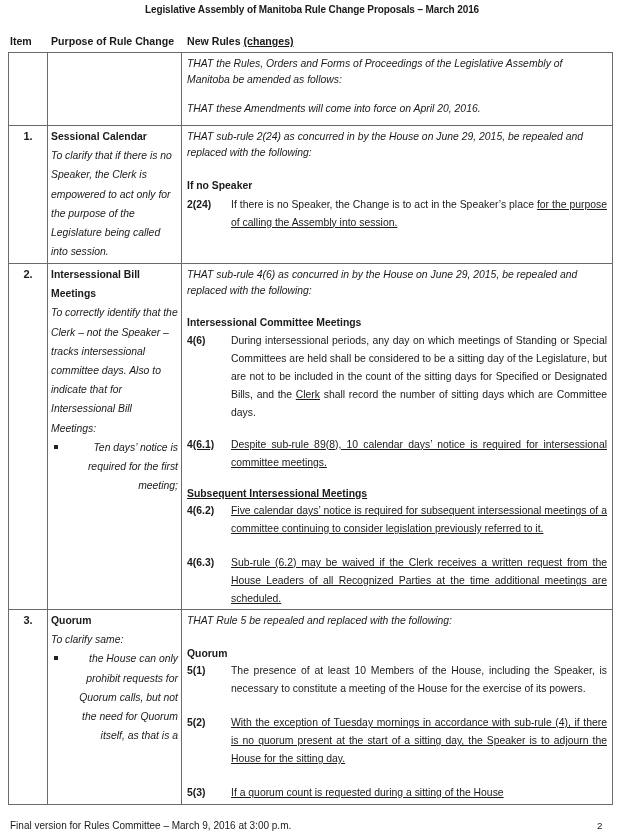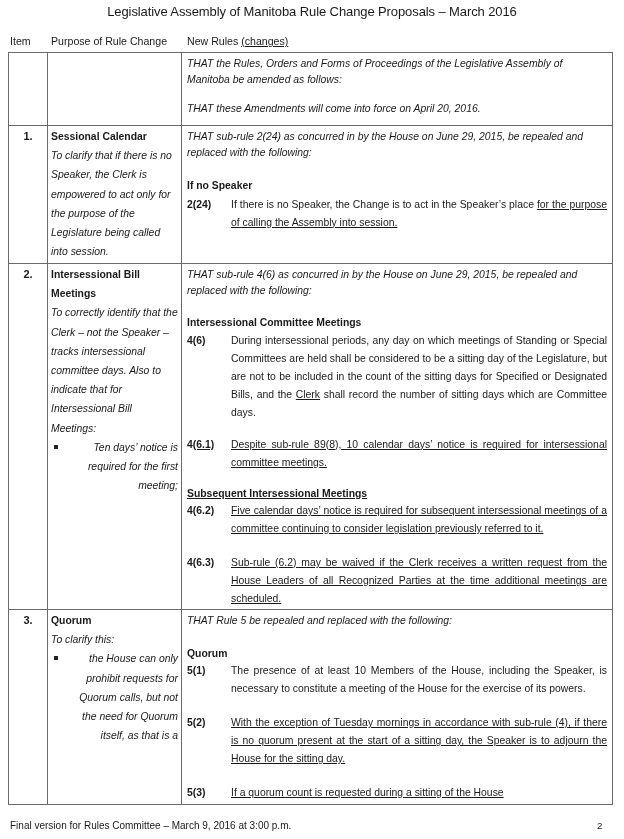"Legislative Assembly of Manitoba Rule" .title { font-size: 13px -> 10px; font-weight: normal -> bold }
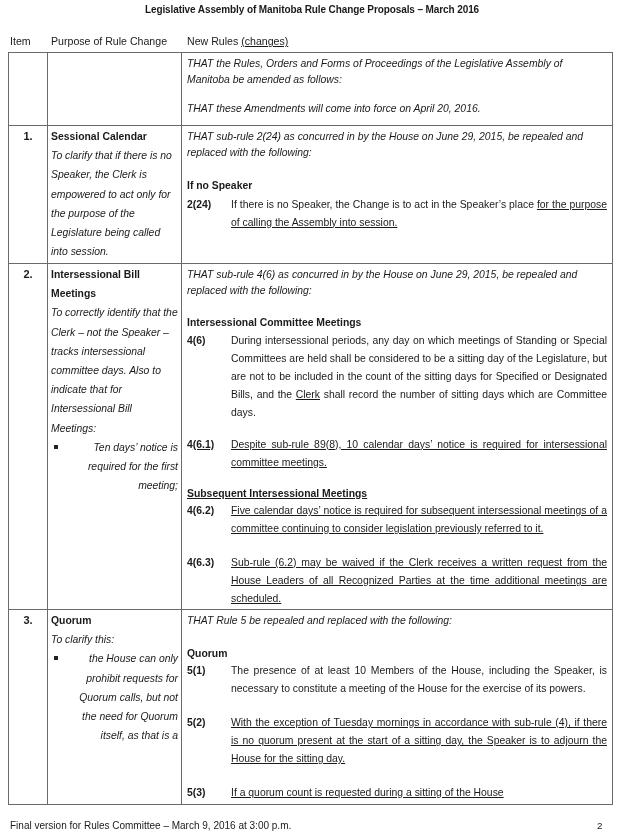"Item" .colhead { font-weight: normal -> bold }
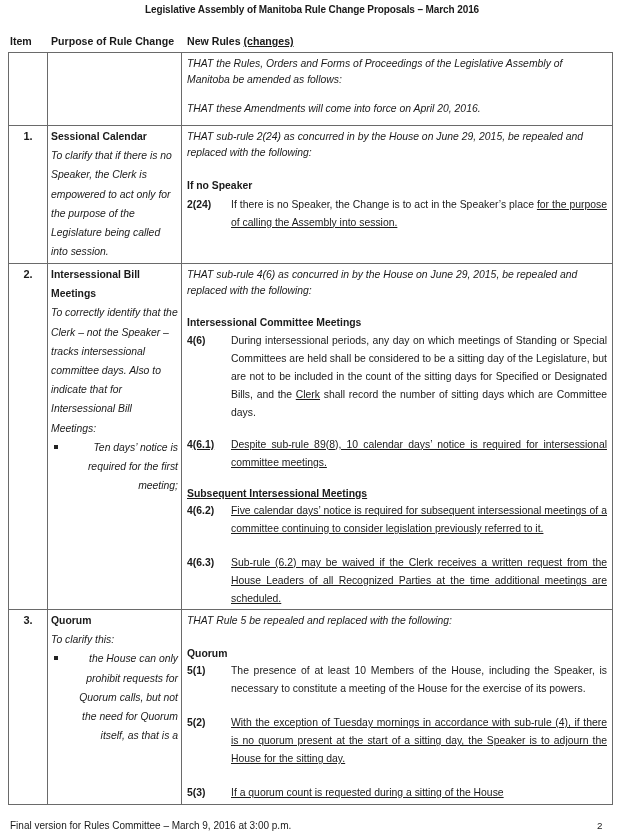"To clarify this:" div.it { text: this -> same }
